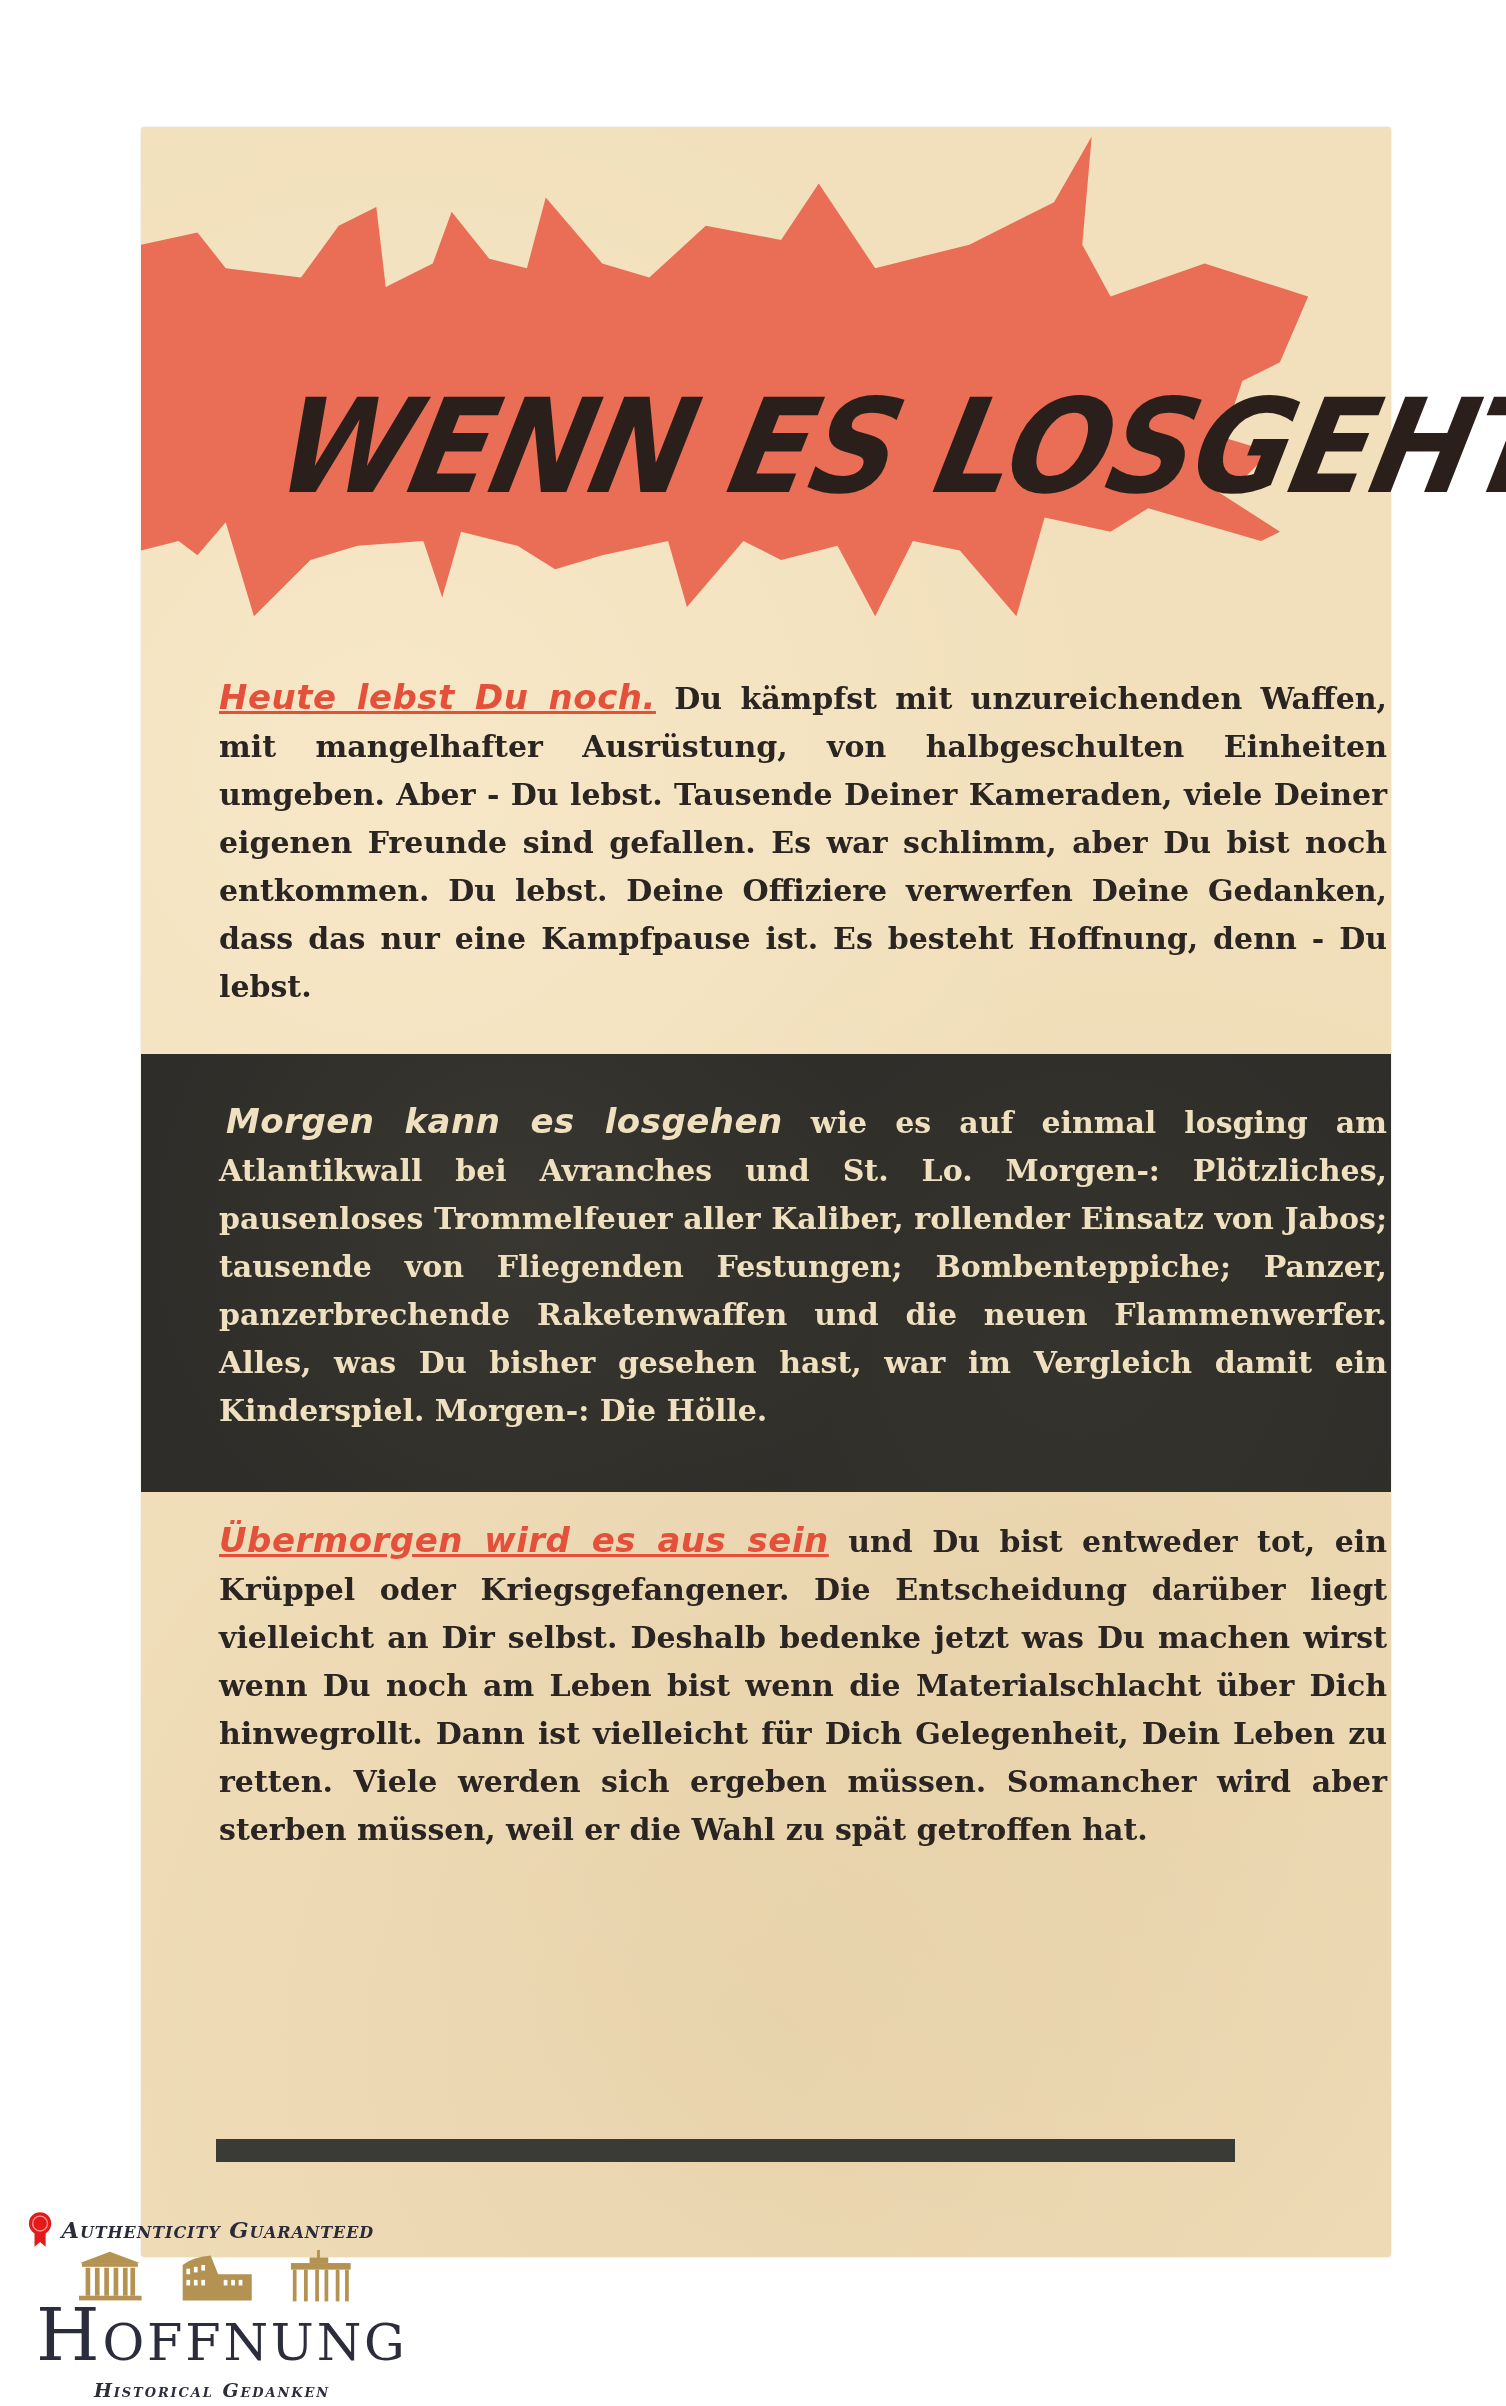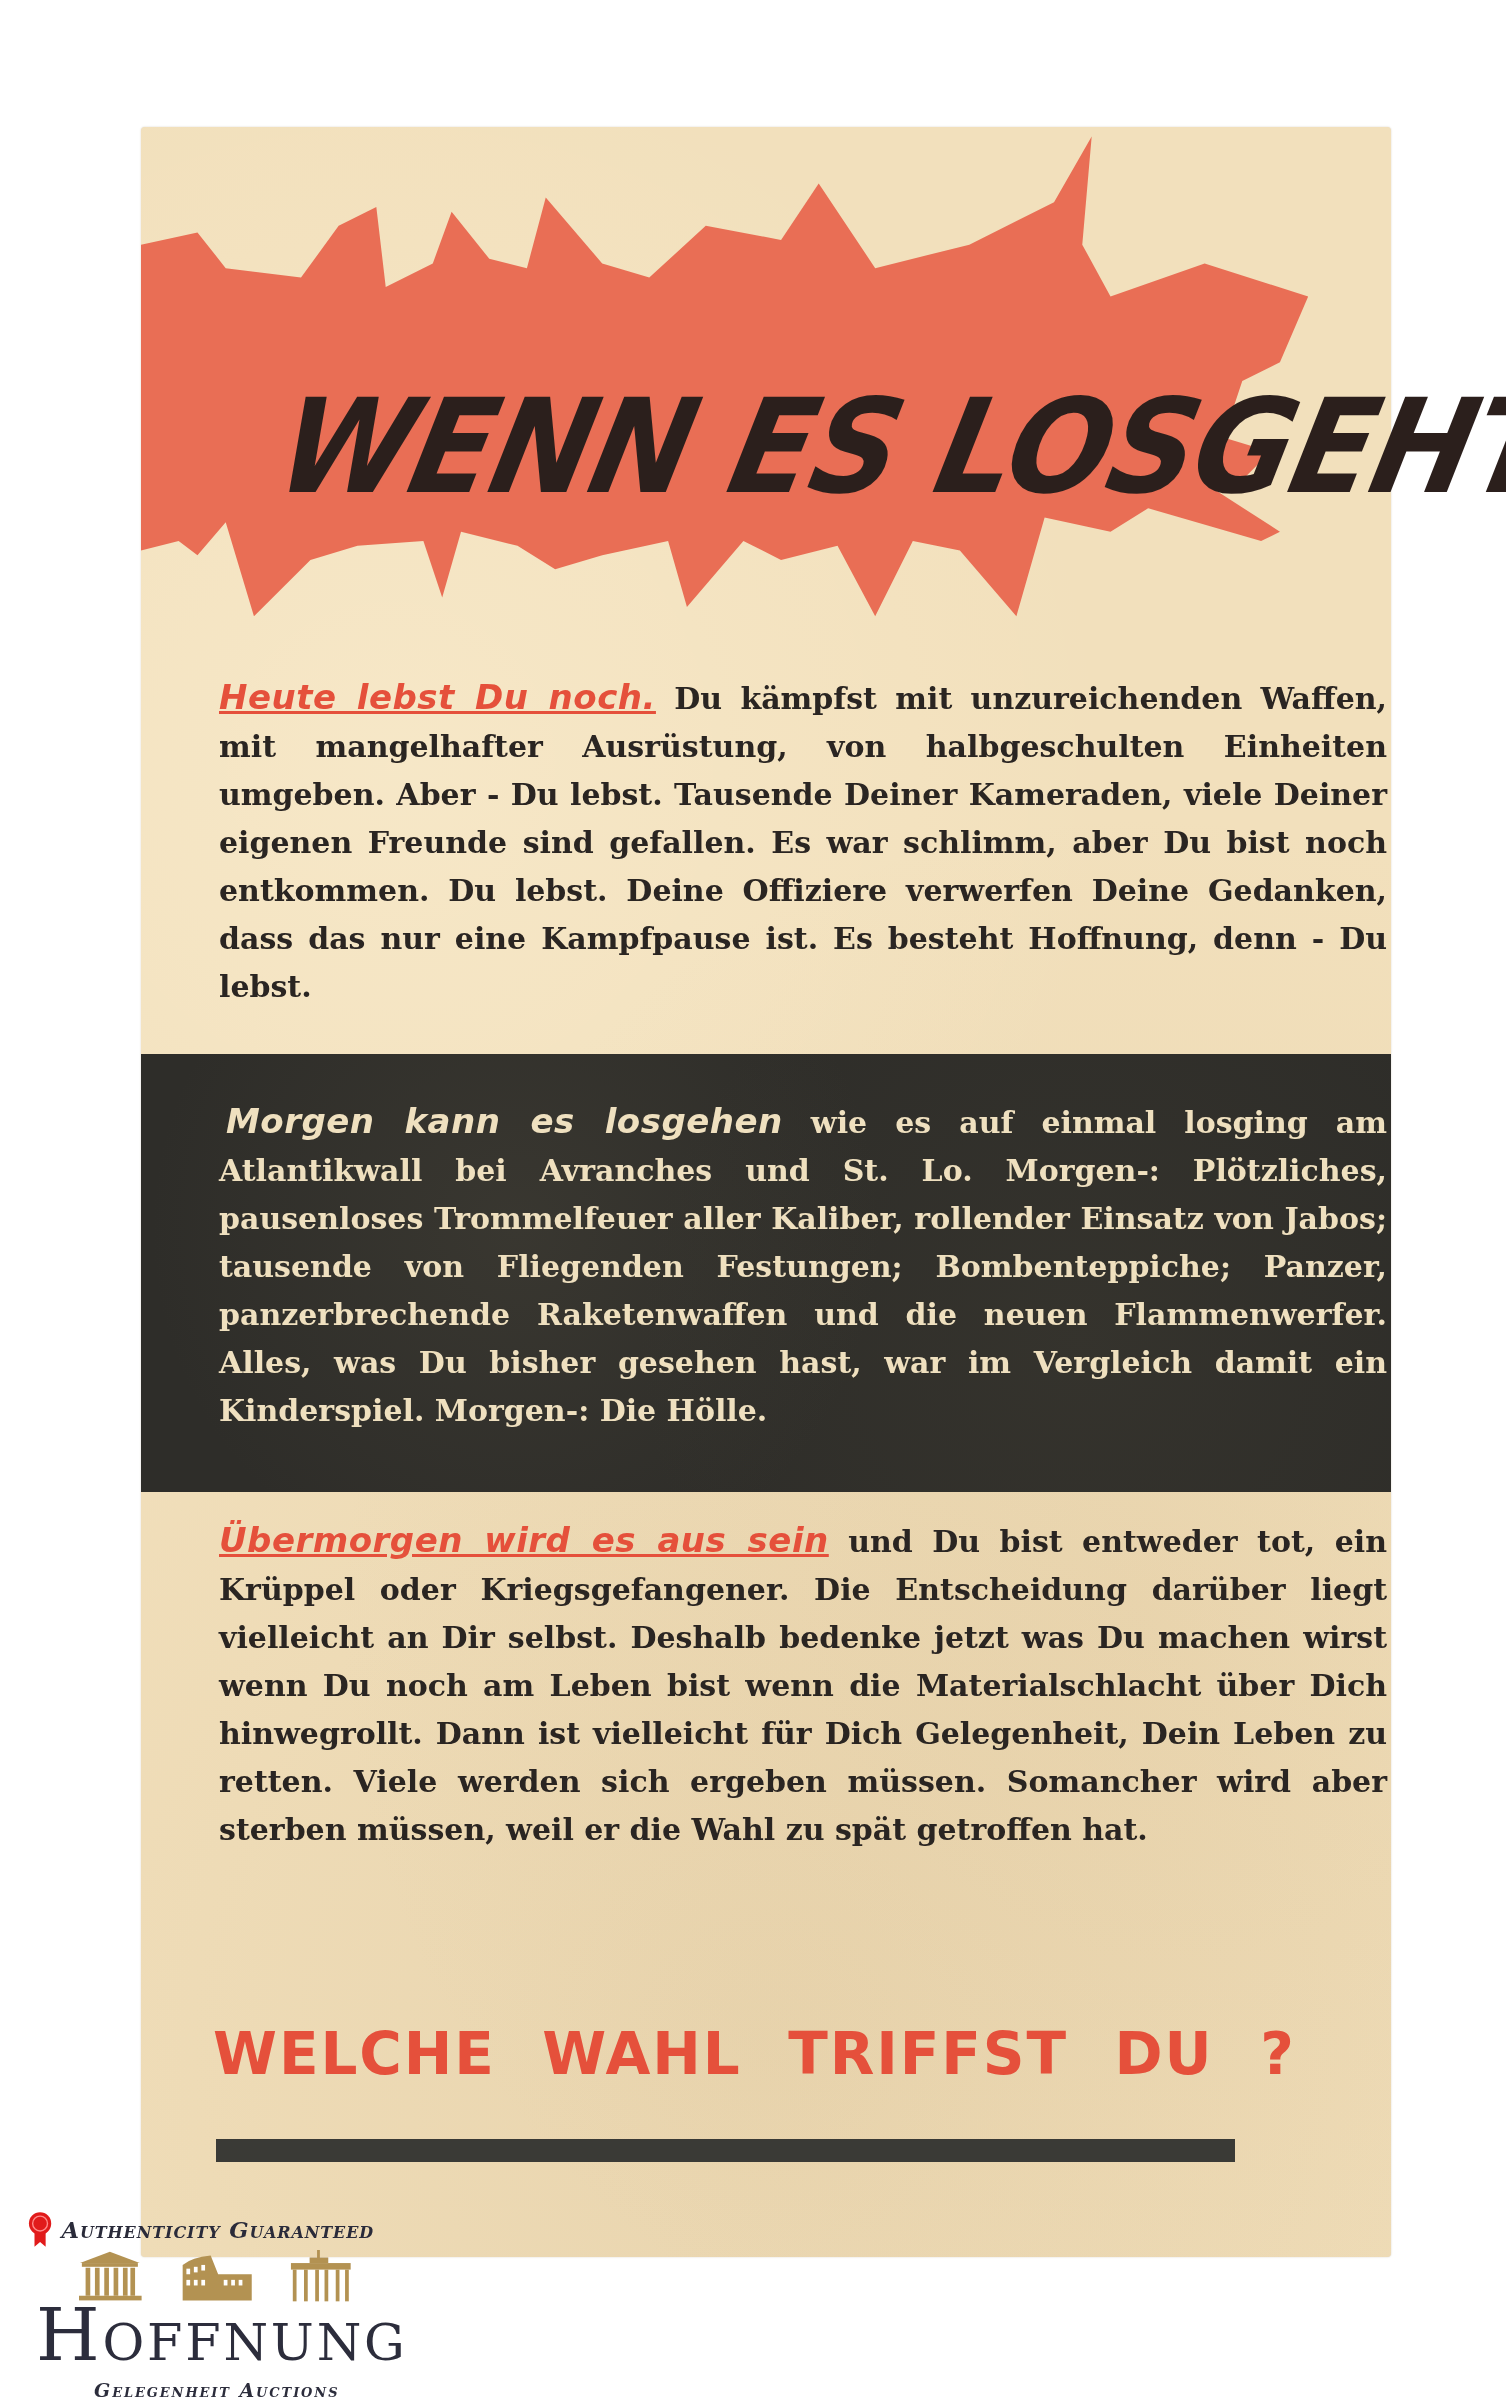"WELCHE WAHL TRIFFST DU ?" div.cta { html: <div>WELCHE WAHL TRIFFST DU ?</div> -> none }
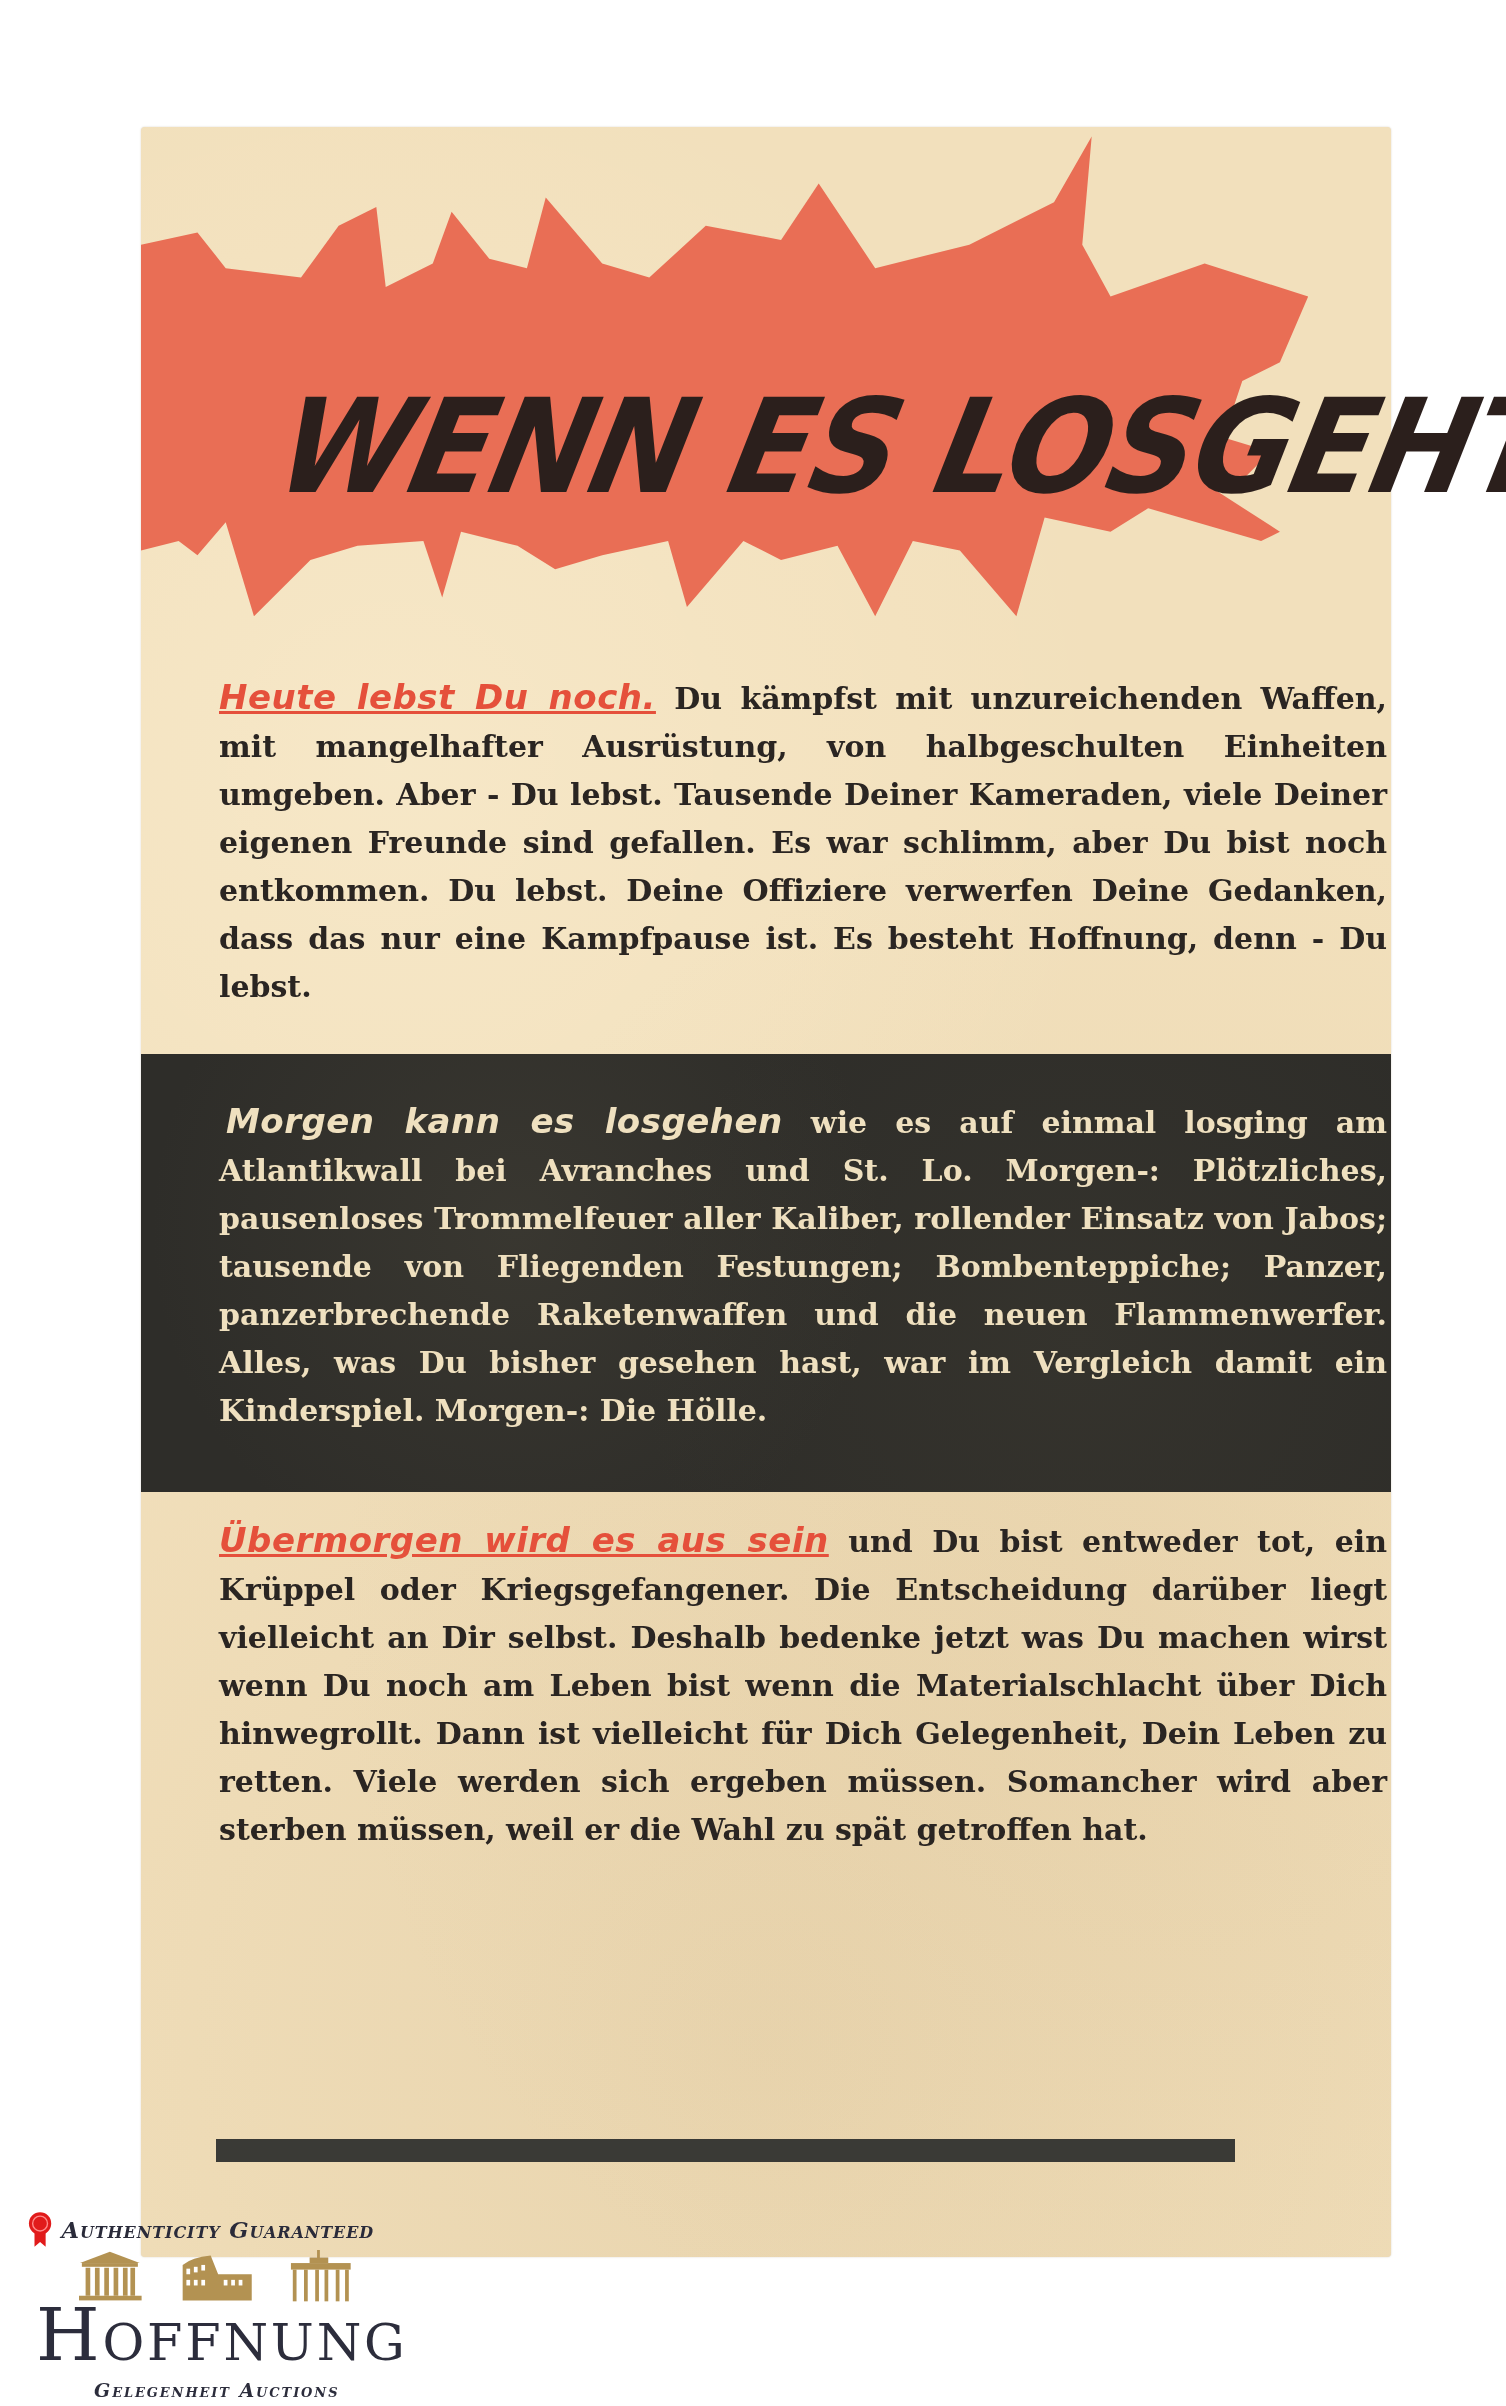"Gelegenheit Auctions" div.sub { text: Gelegenheit Auctions -> Historical Gedanken }
